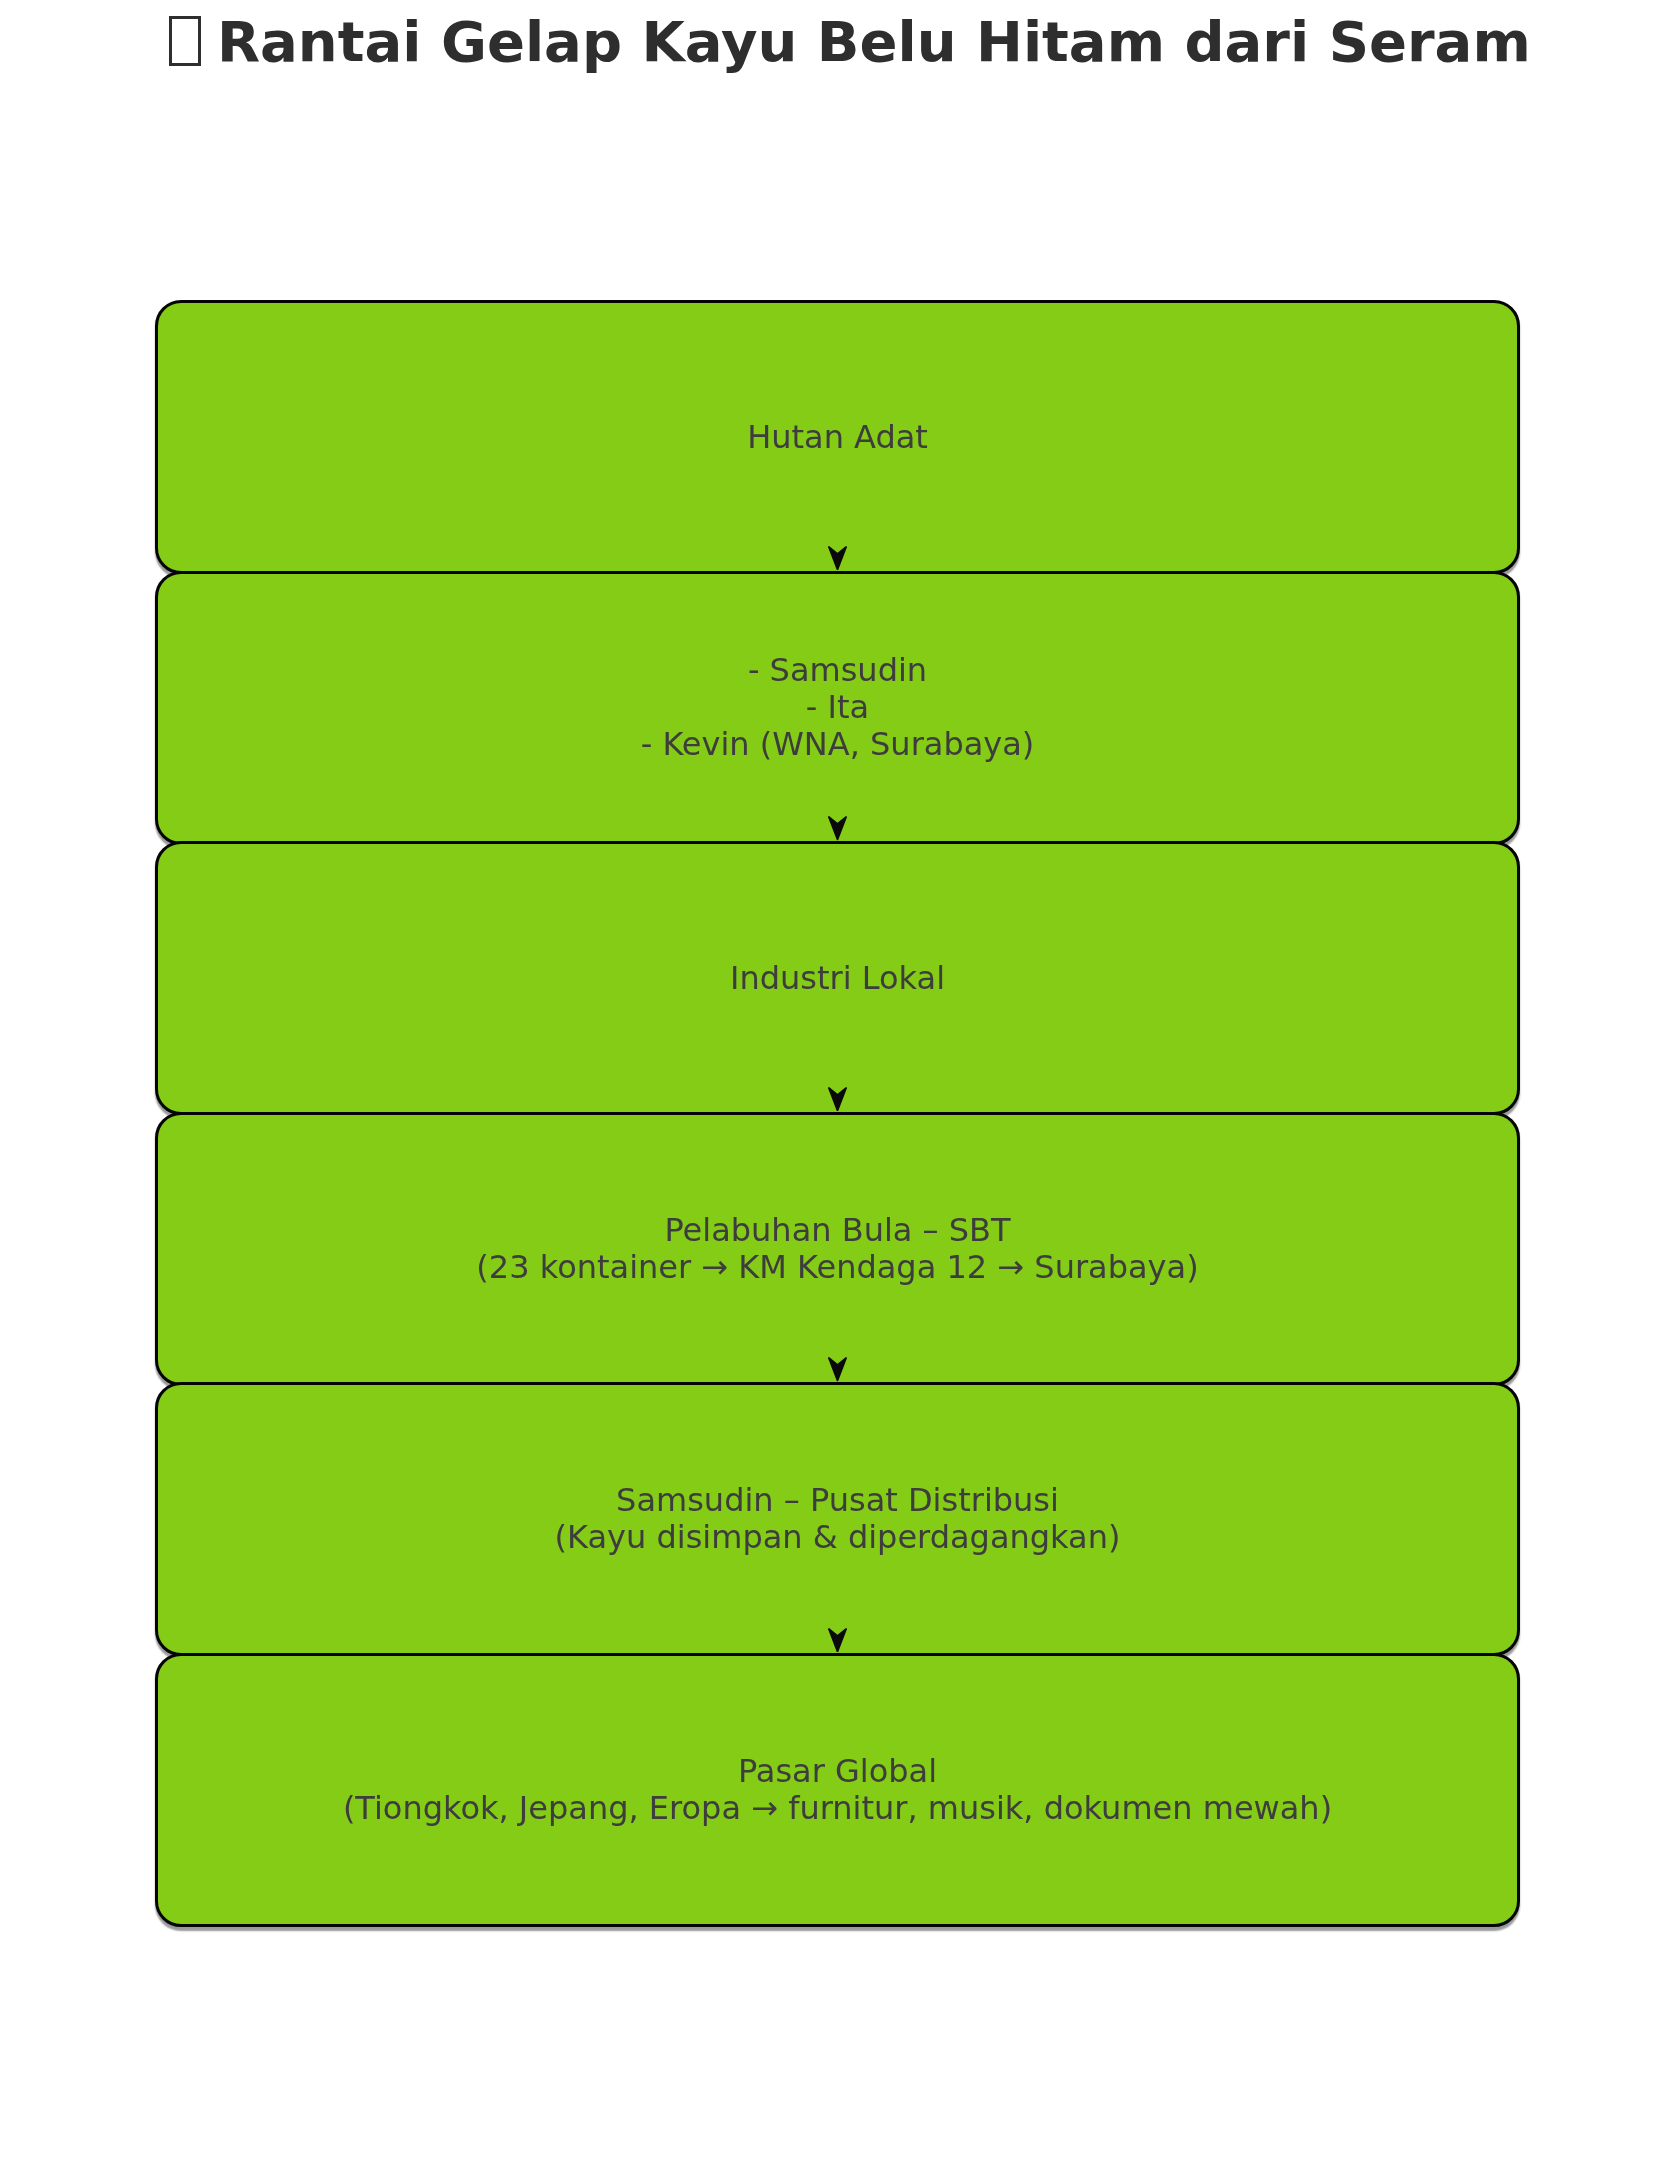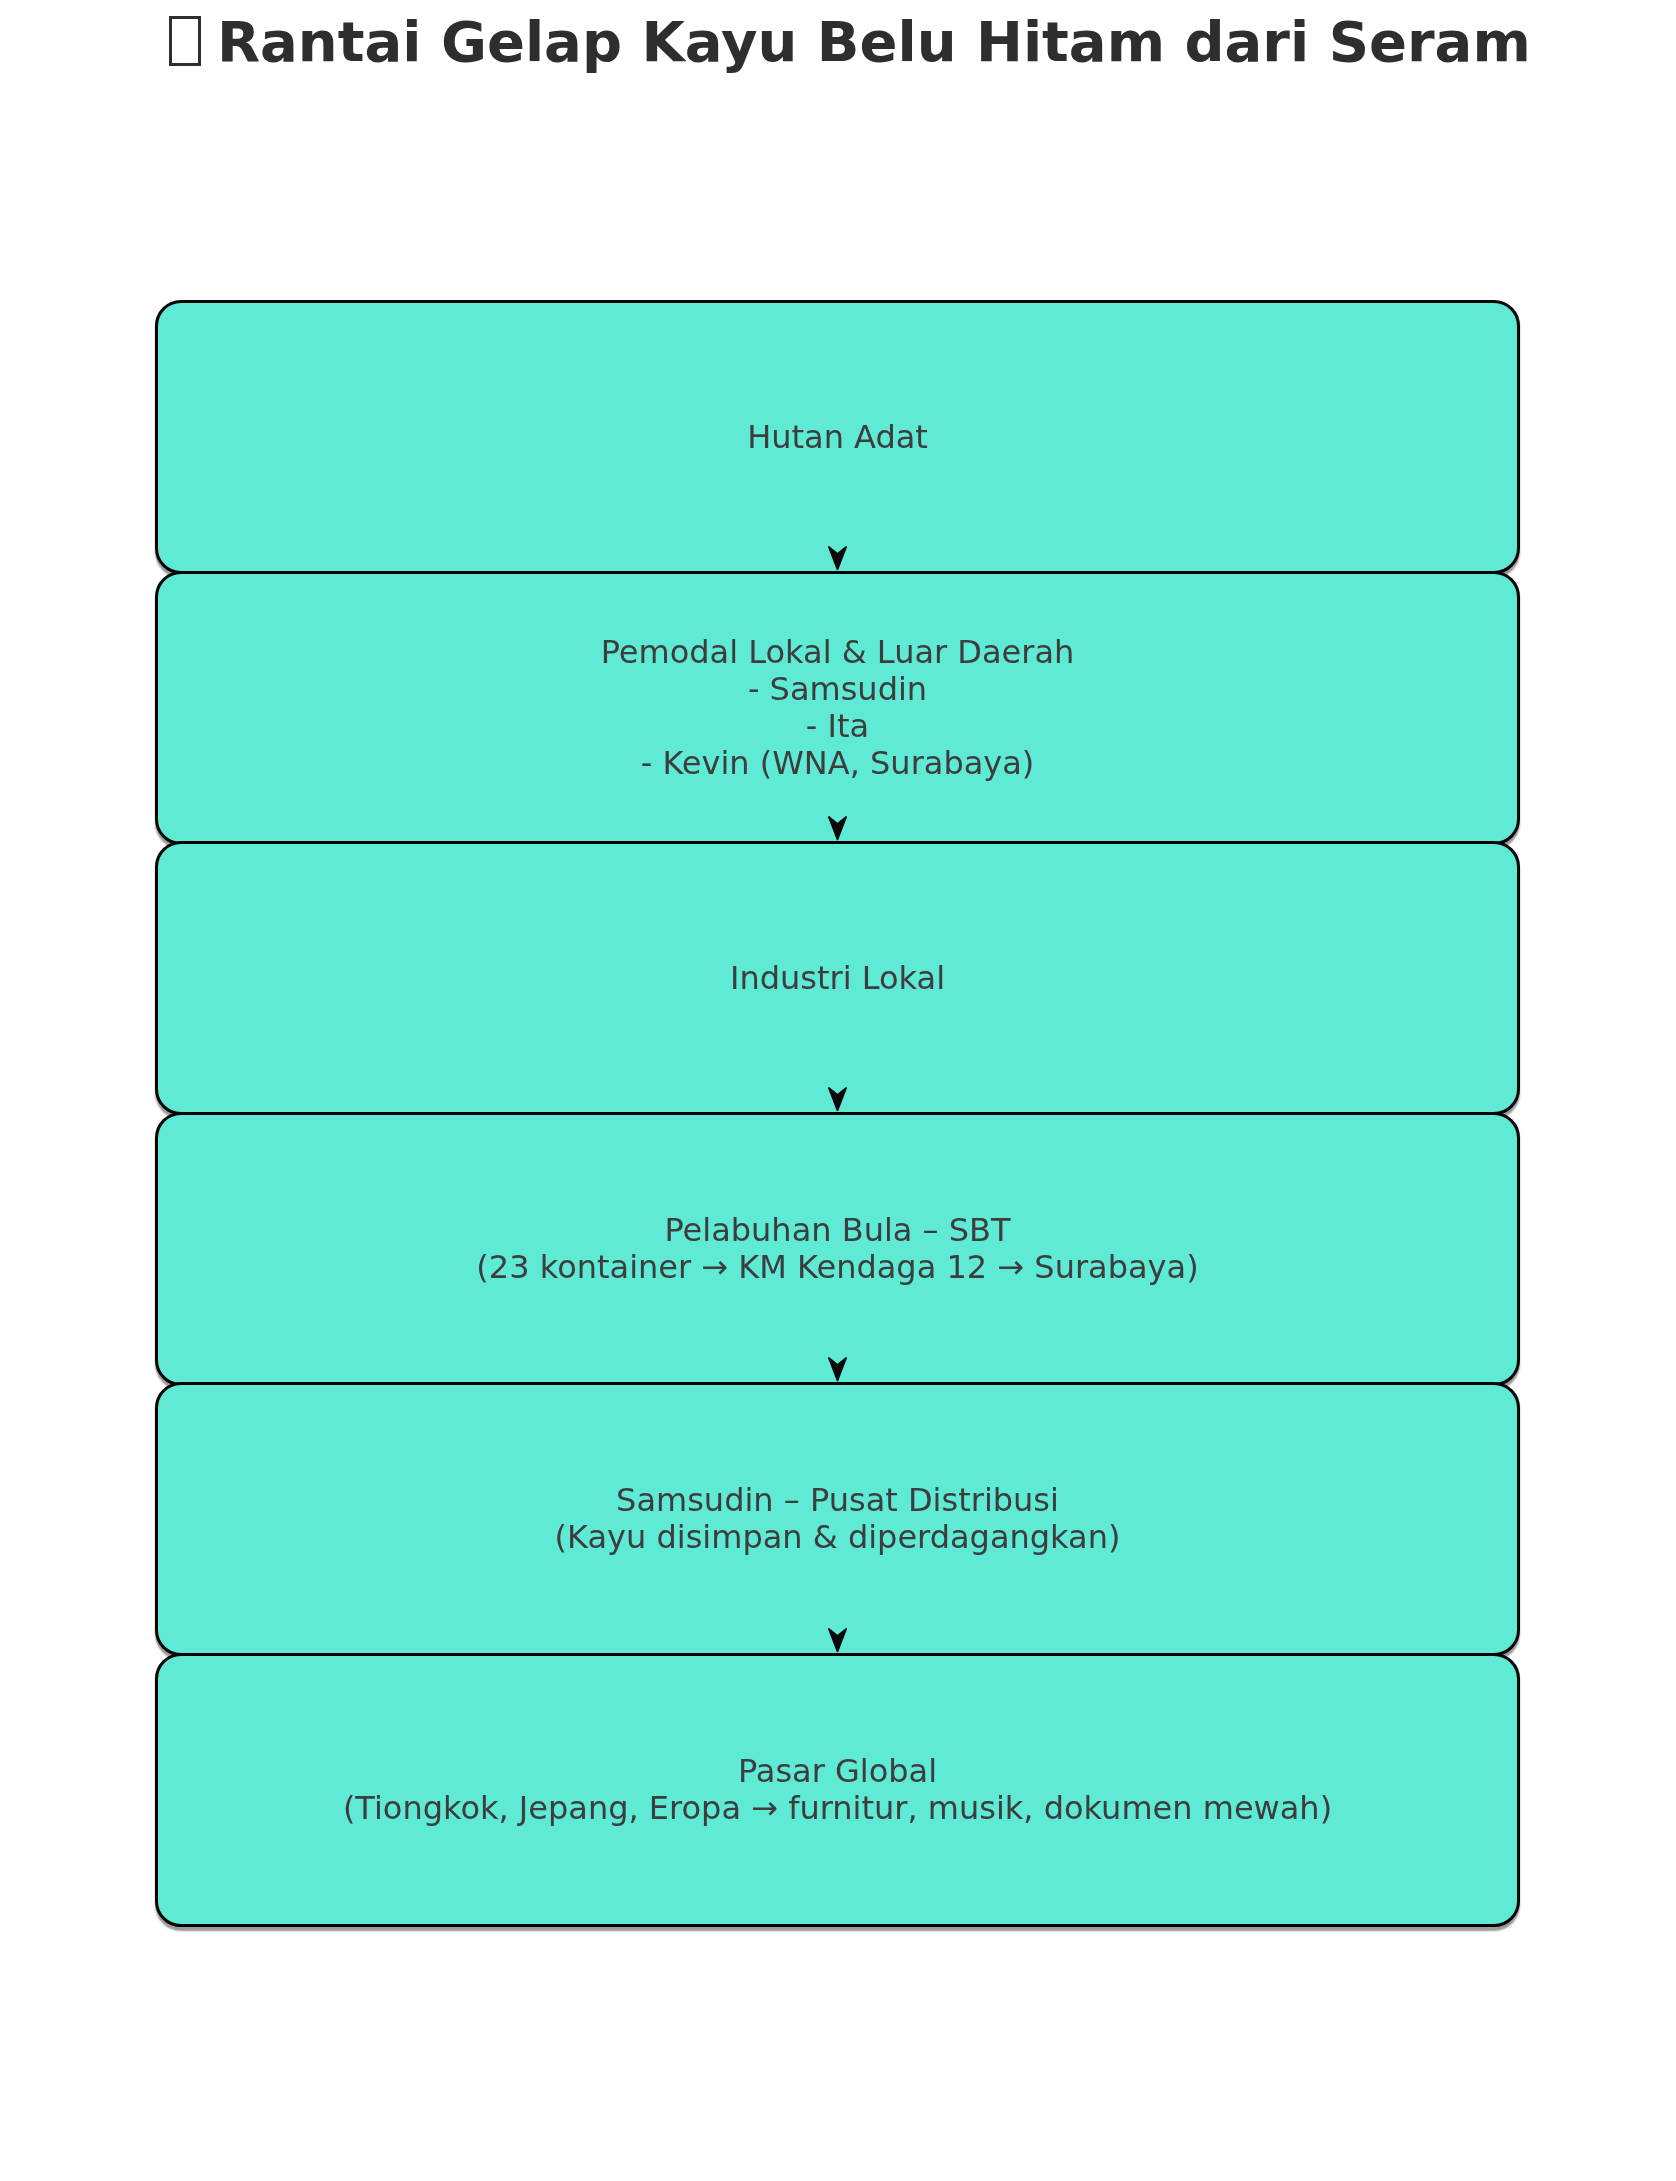"Hutan Adat" .node { background: #5eead4 -> #84cc16 }
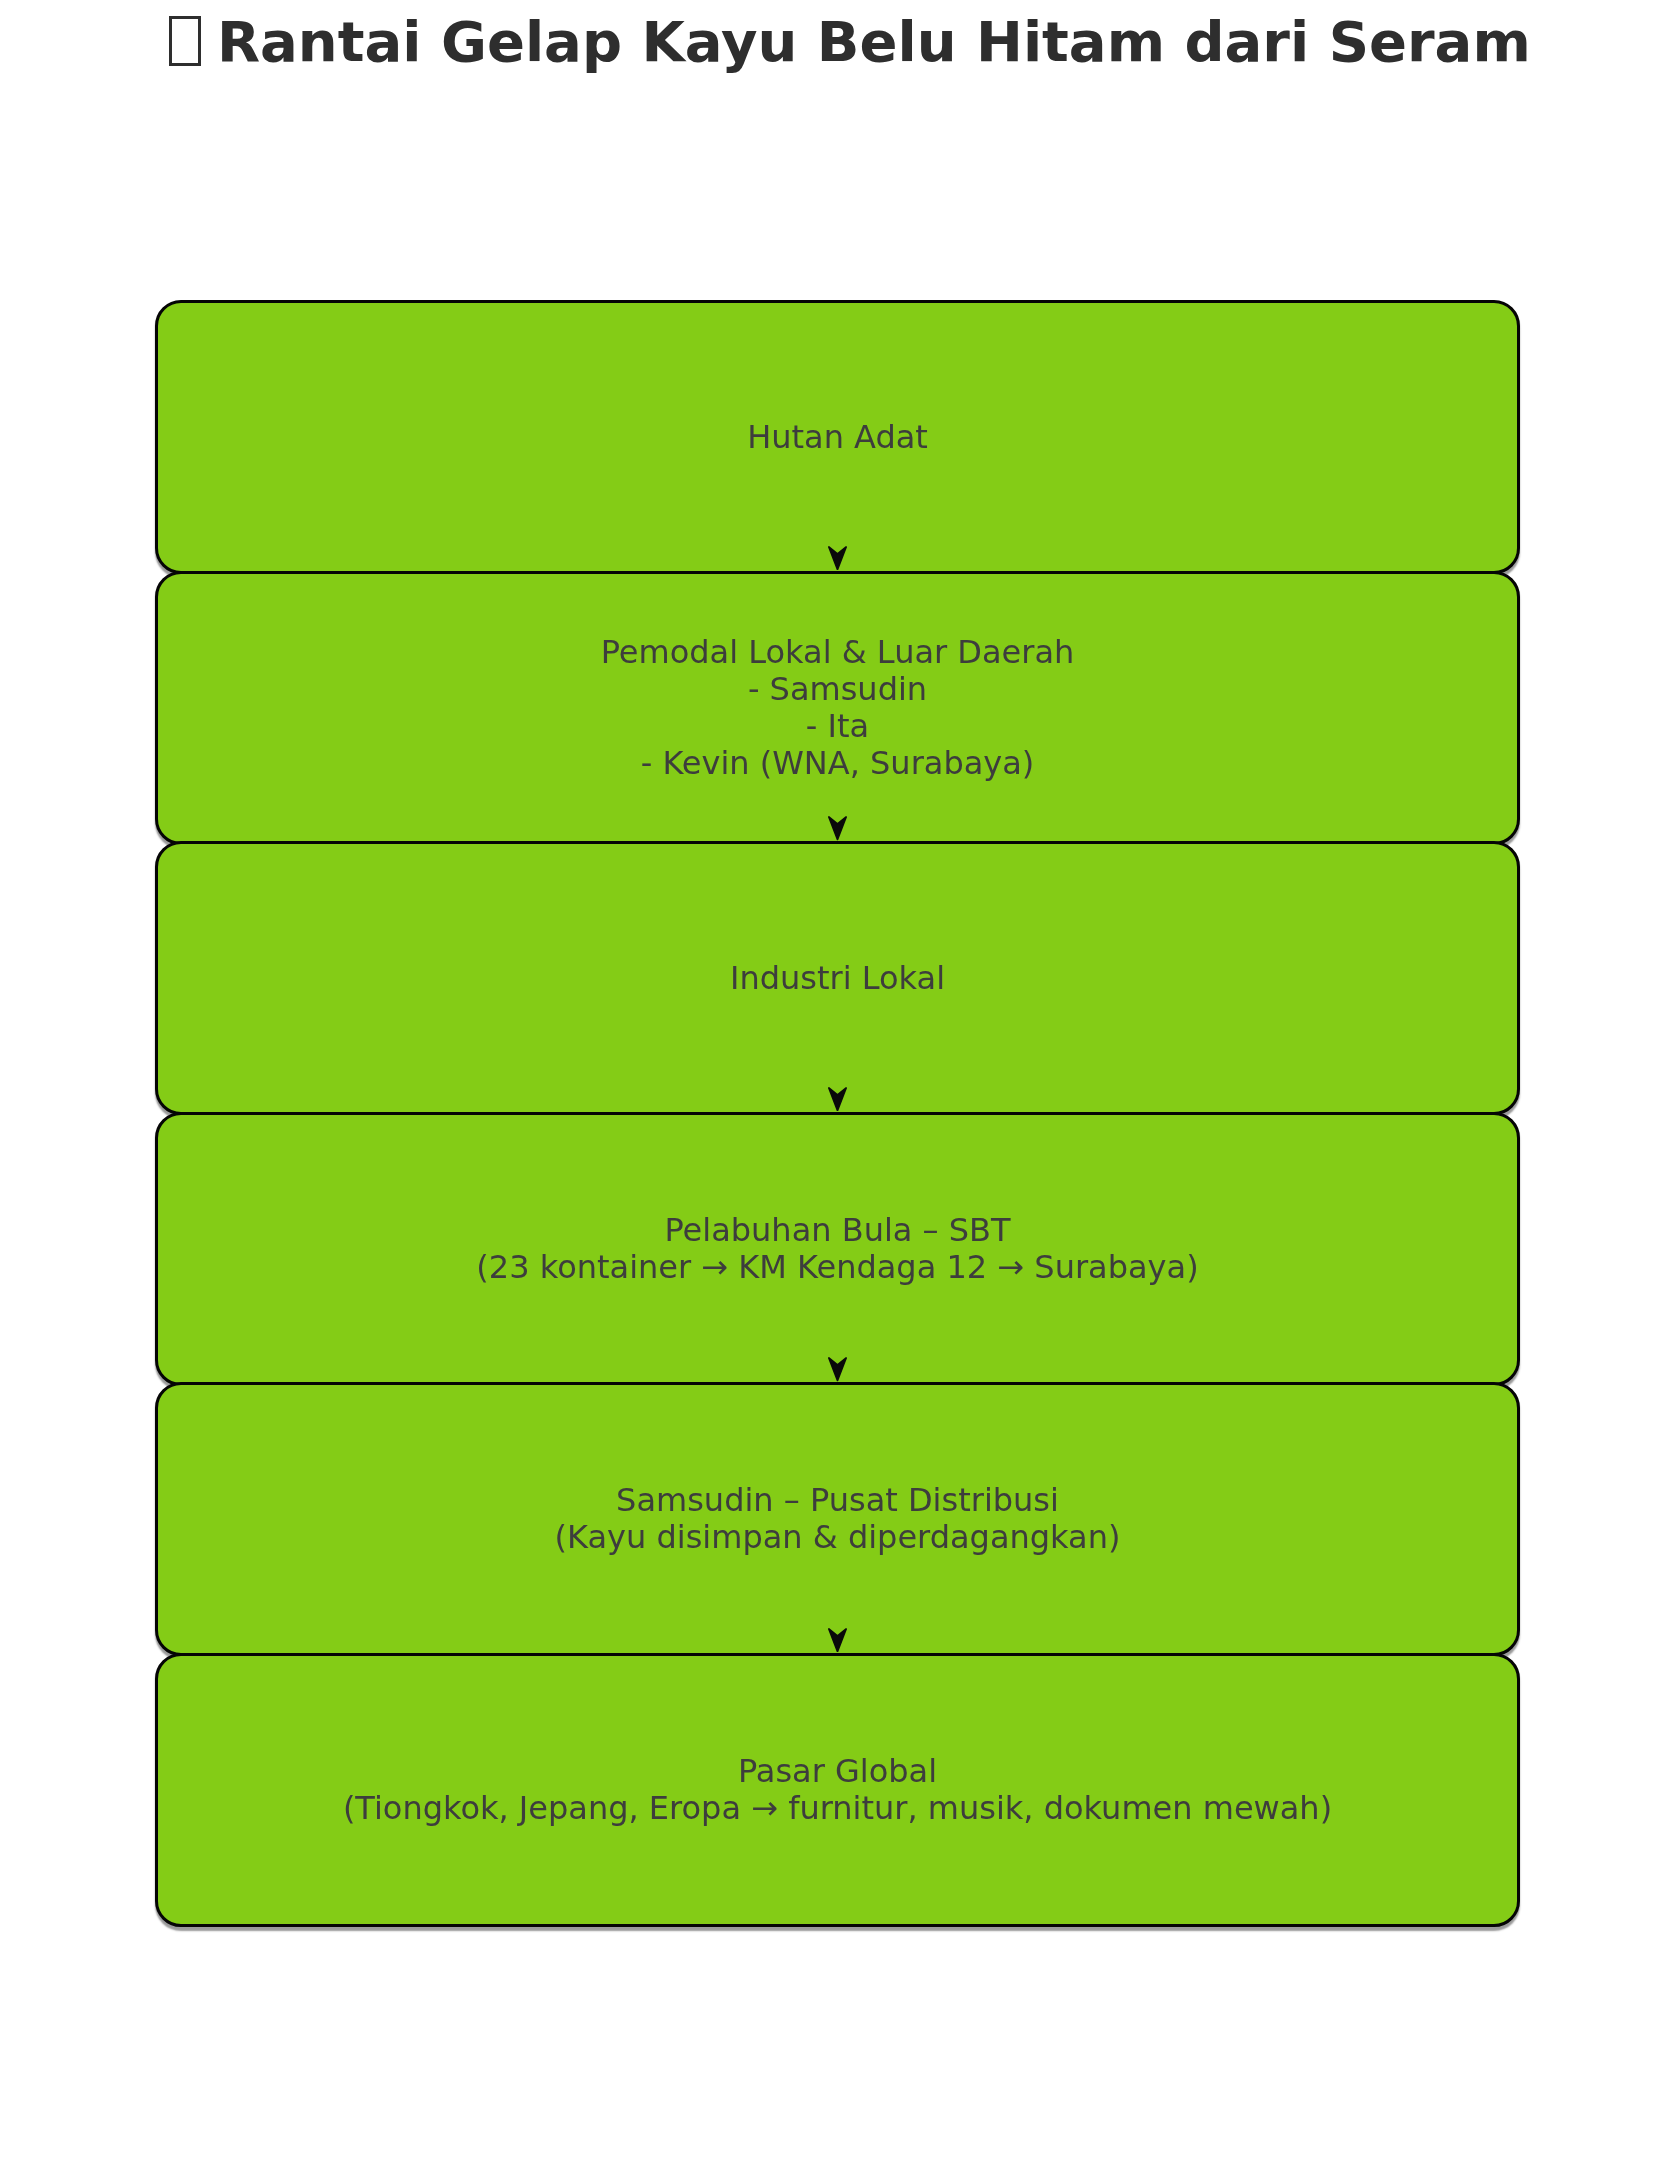"Pemodal Lokal & Luar Daerah" div.line { html: <div>Pemodal Lokal &amp; Luar Daerah</div> -> none }
